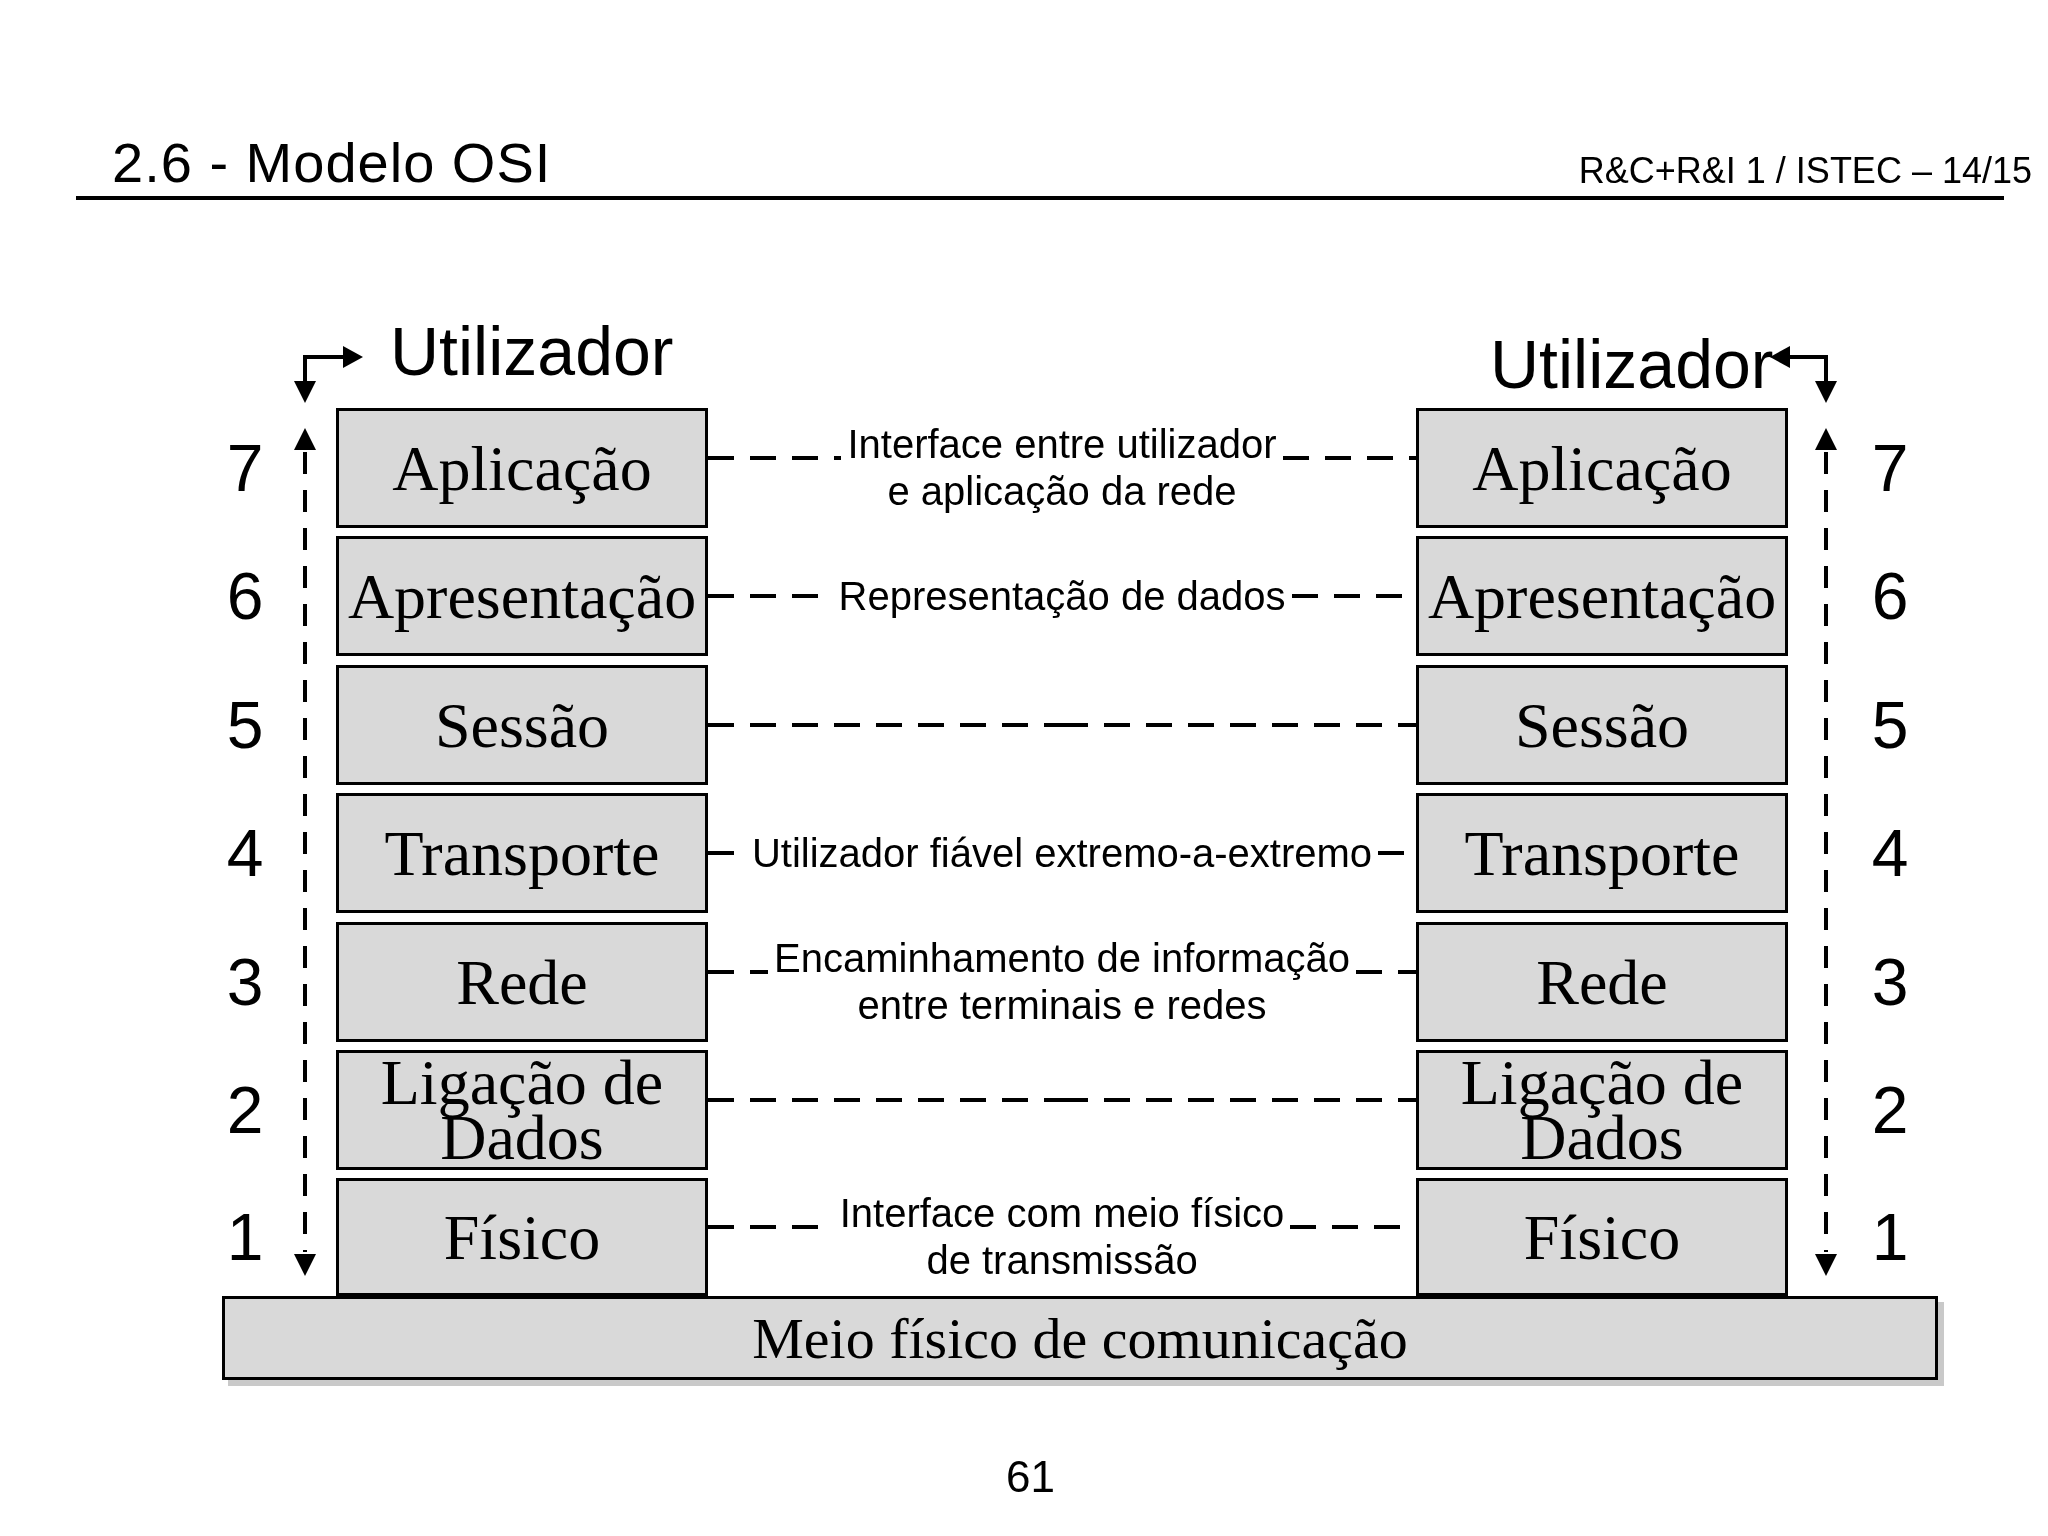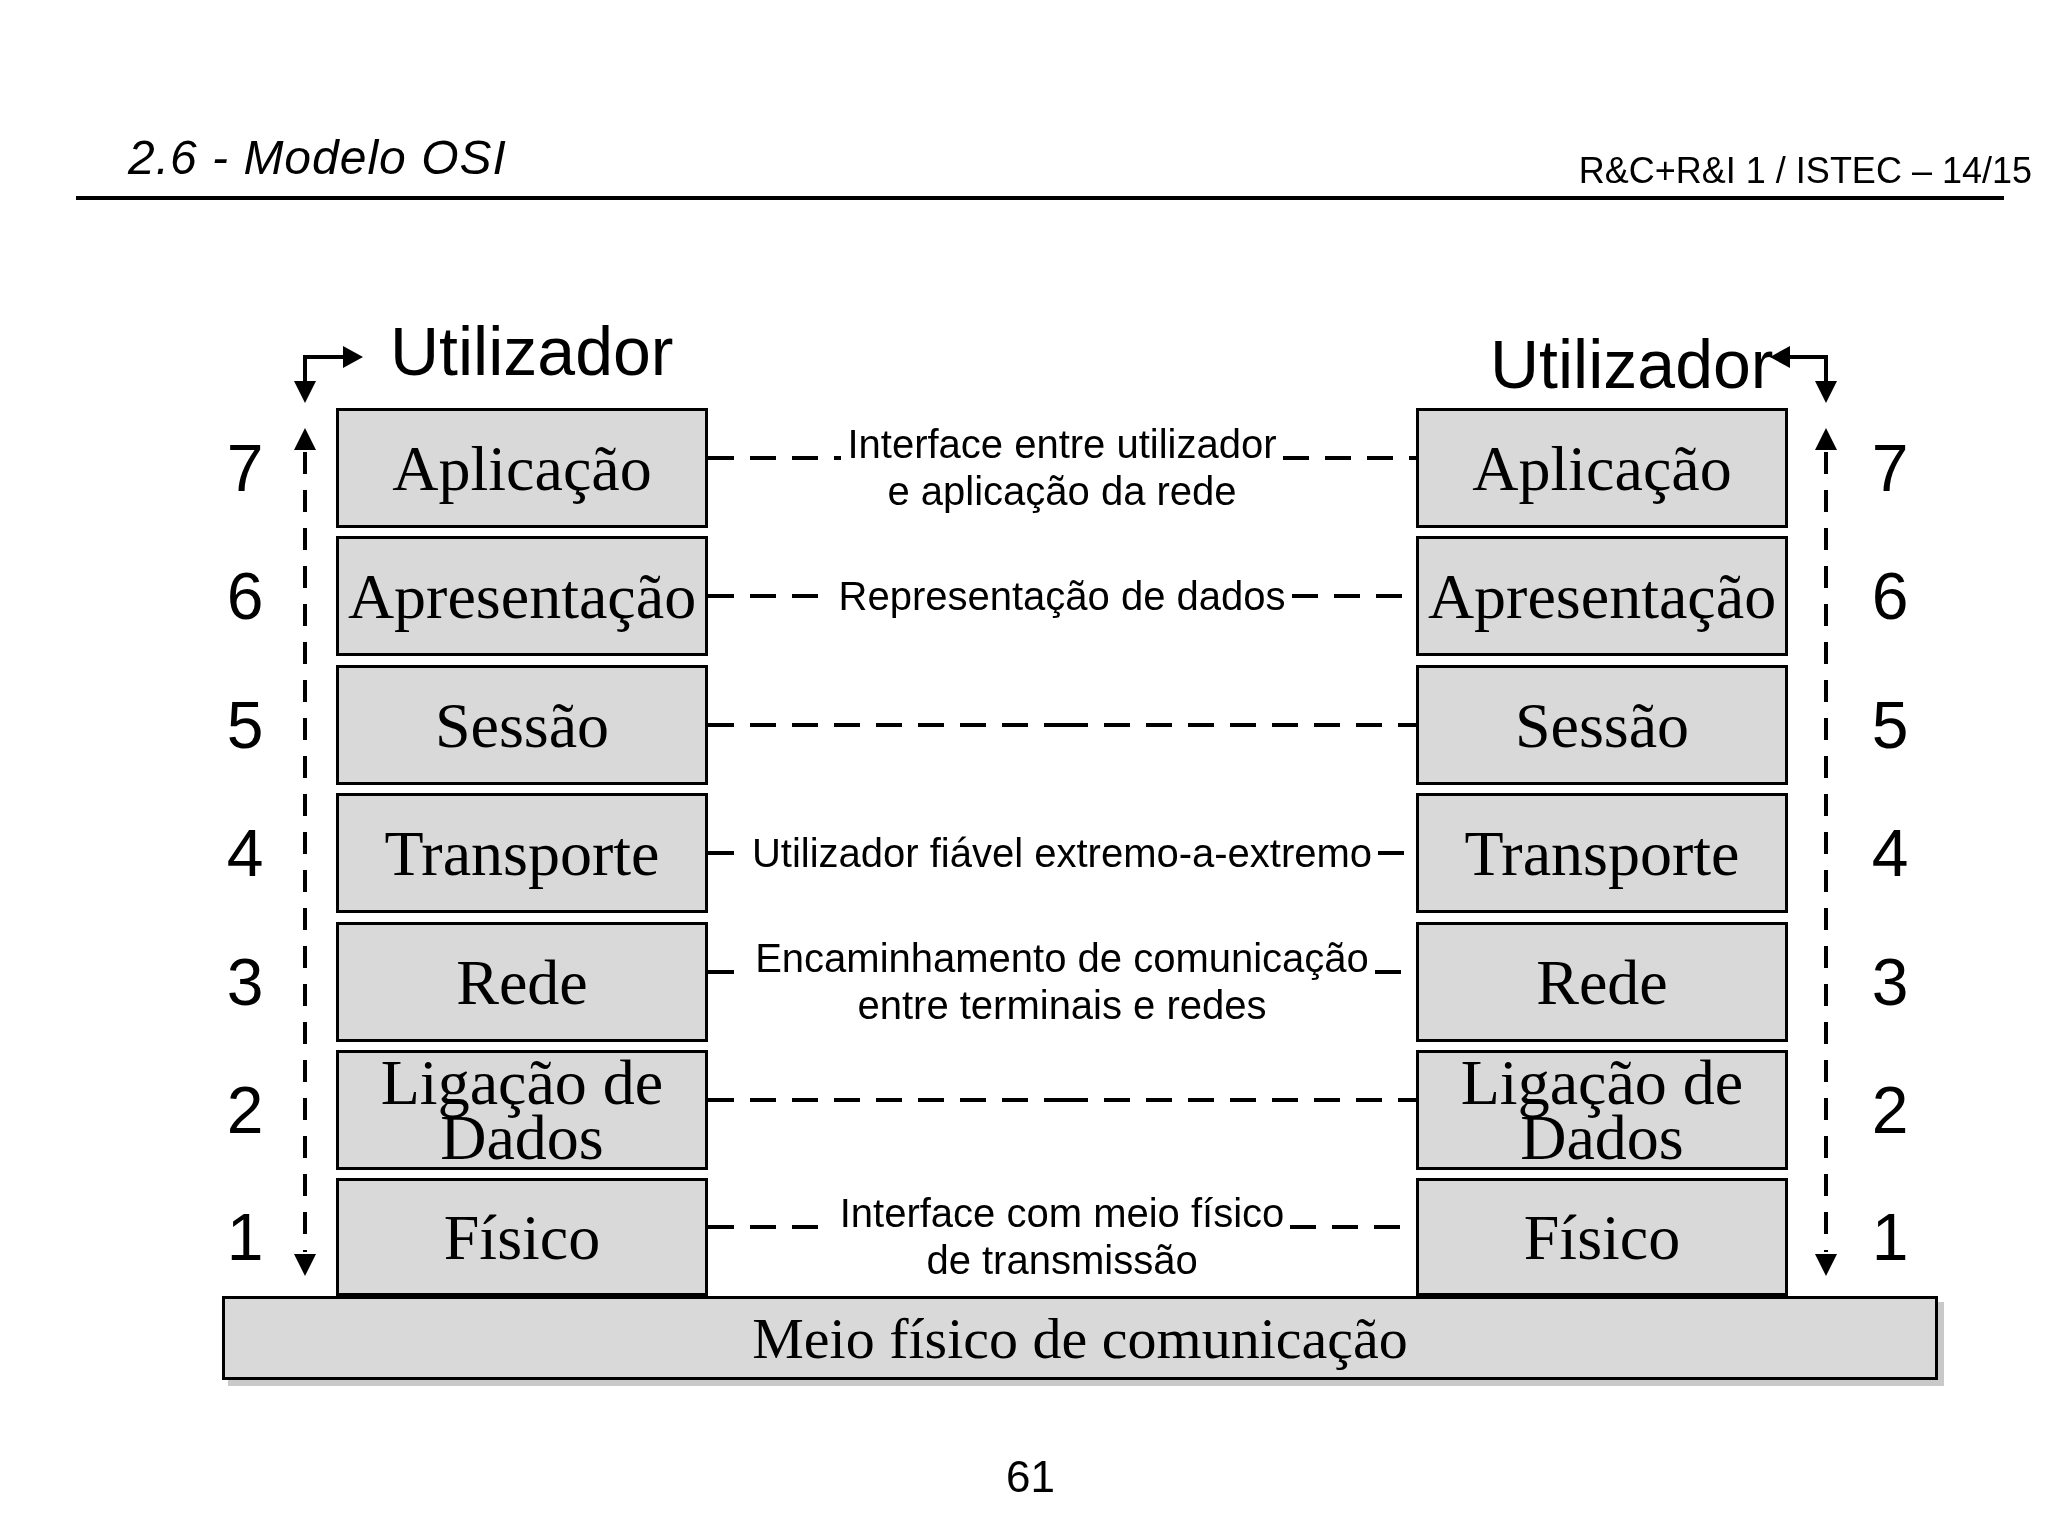"2.6 - Modelo OSI" .title { font-size: 48px -> 56px; font-style: italic -> none; left: 128px -> 112px }
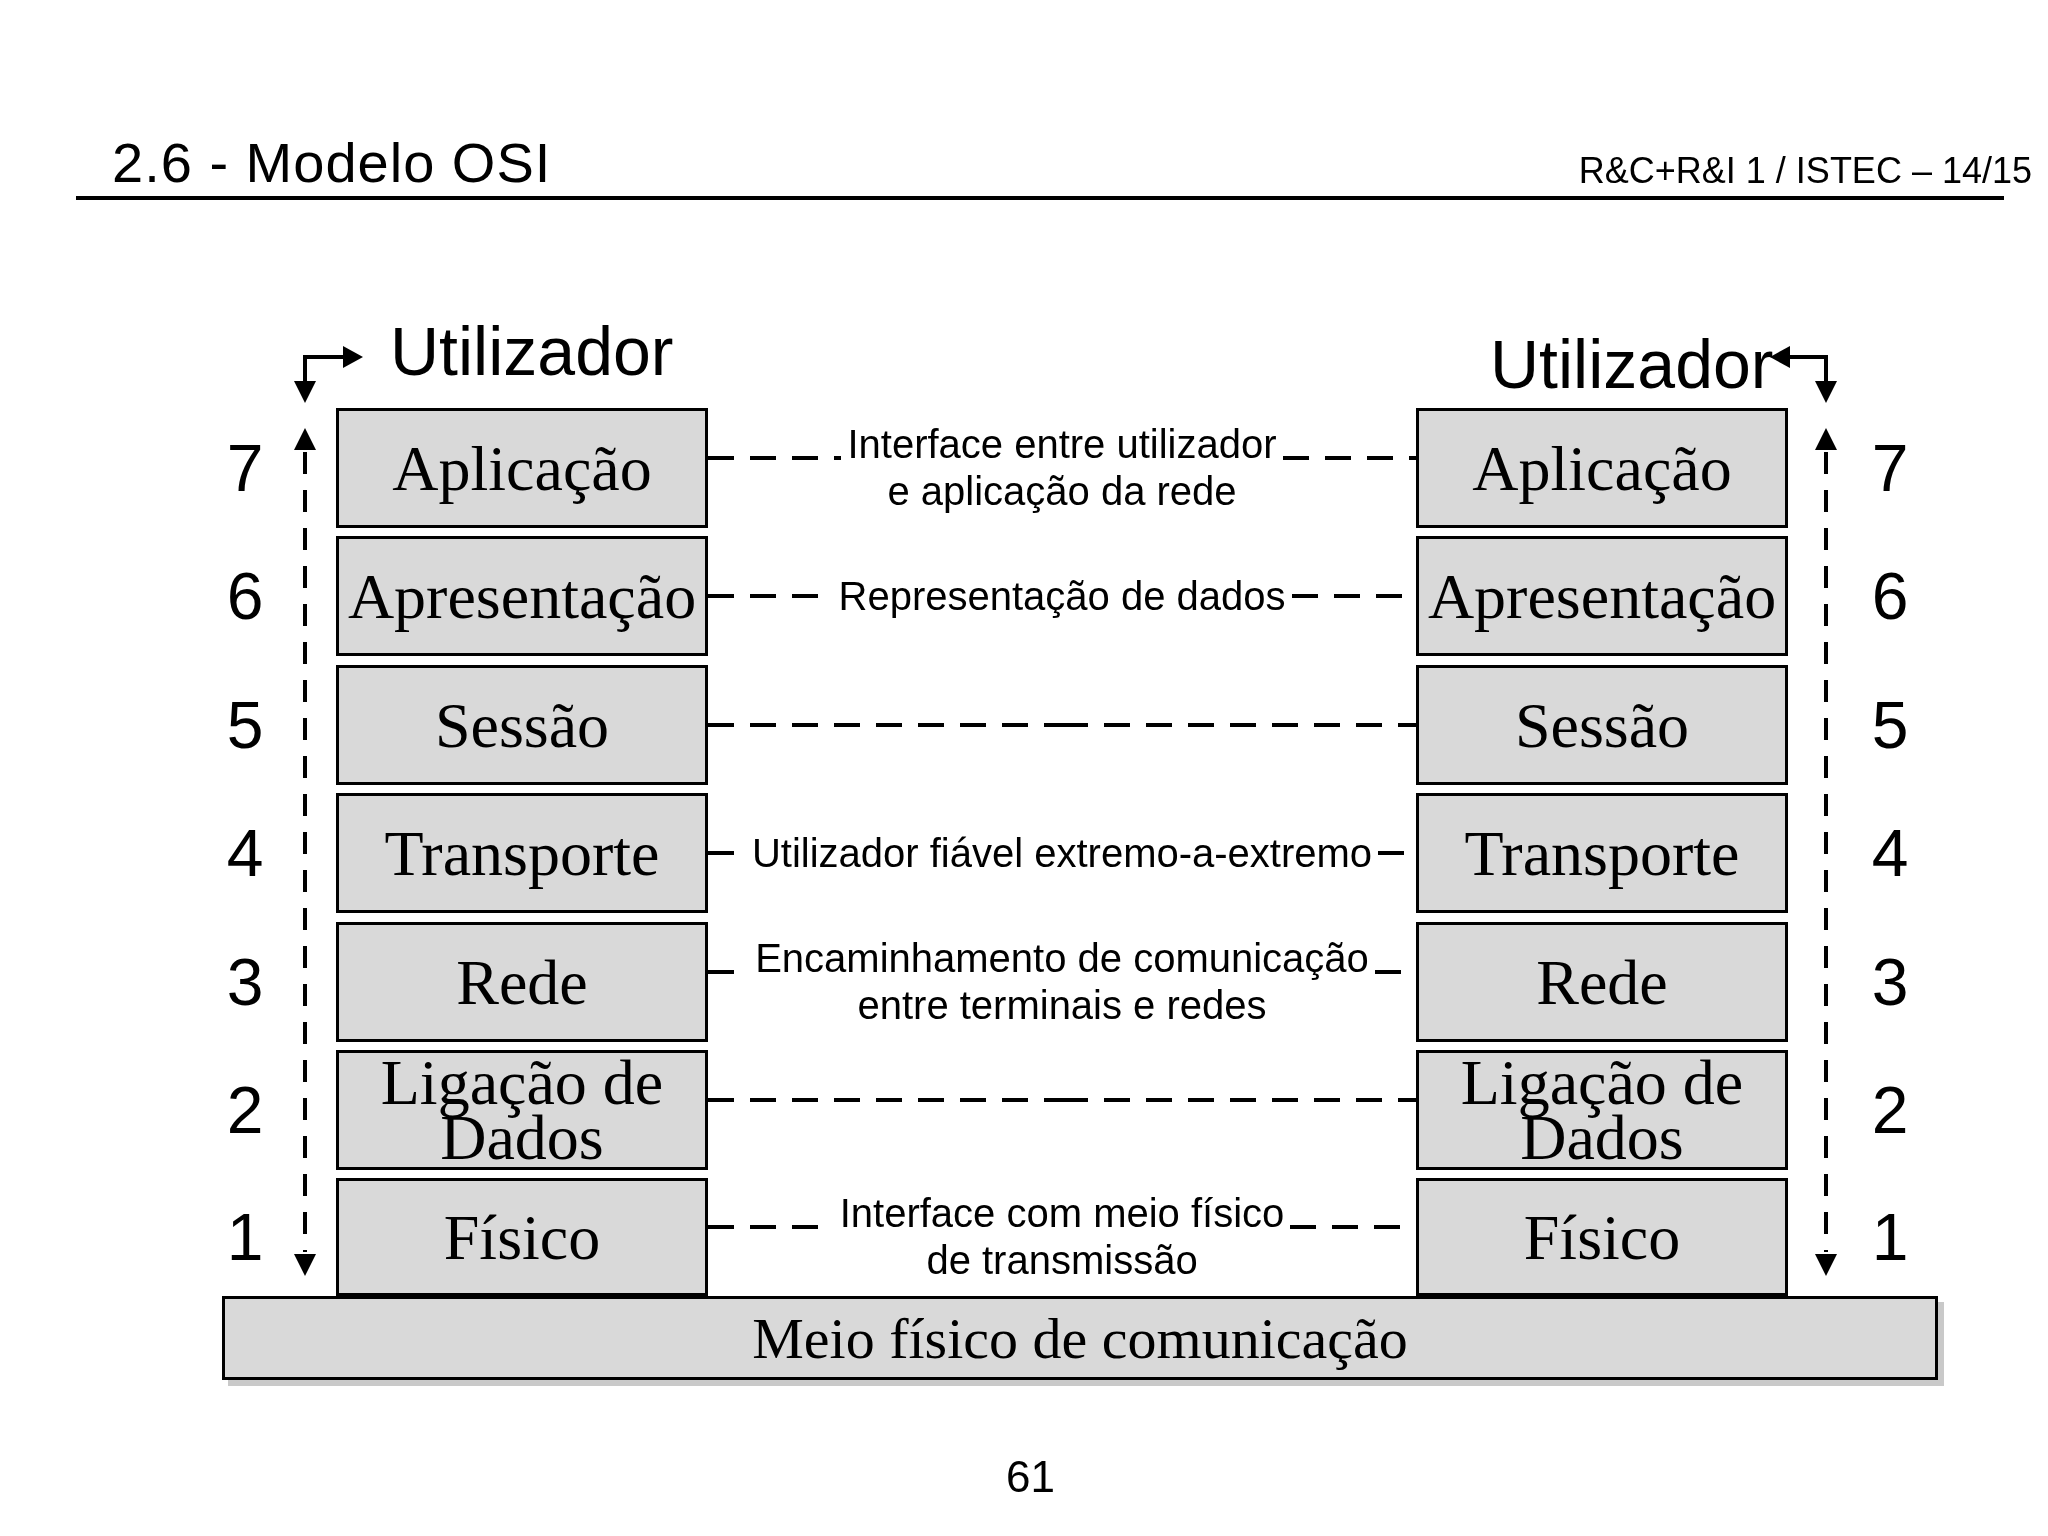"Encaminhamento de comunicação" div.txt { text: comunicação -> informação }
